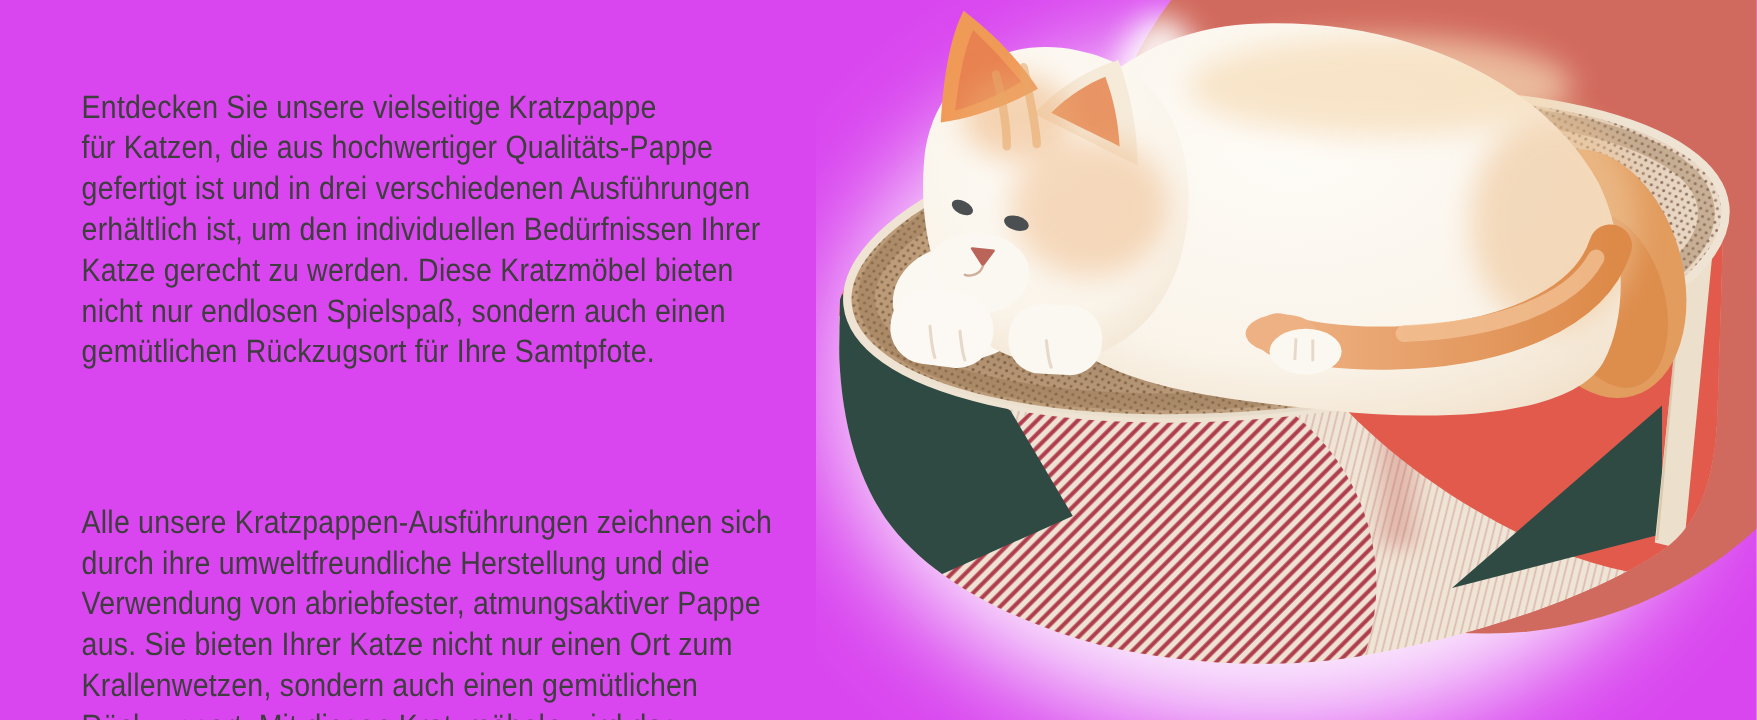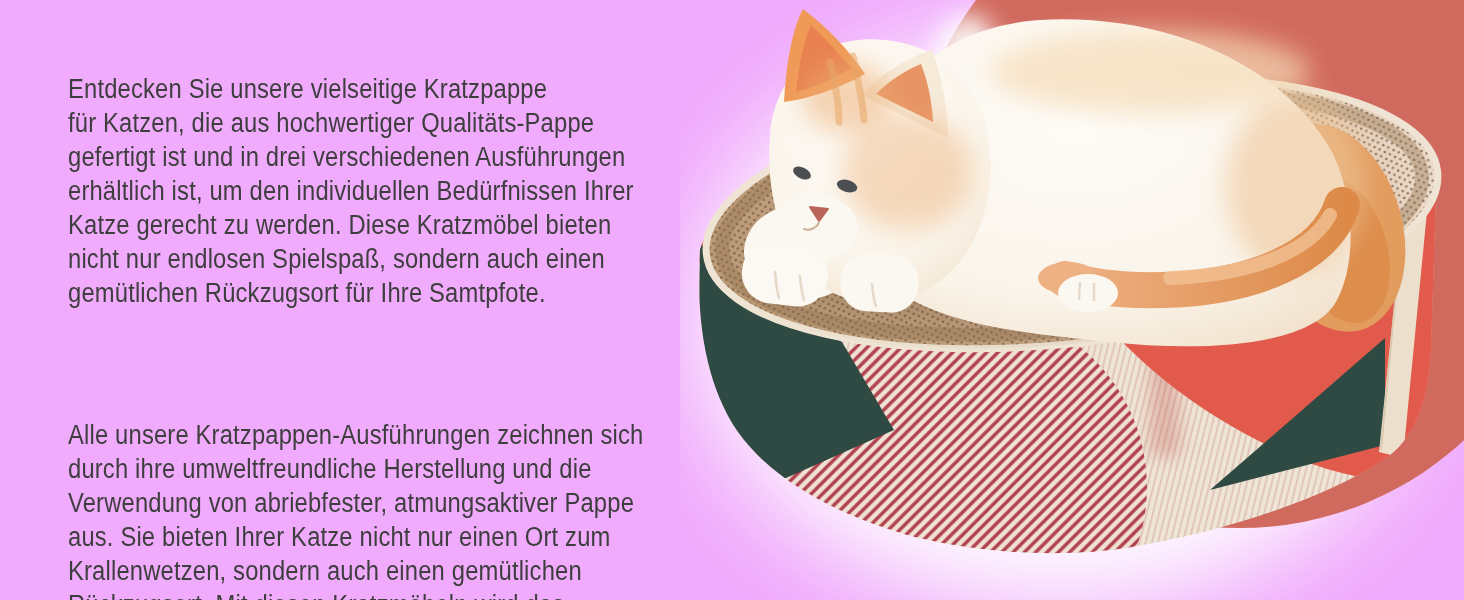"Entdecken Sie unsere vielseitige" .canvas { background: #f0abfc -> #d946ef }
